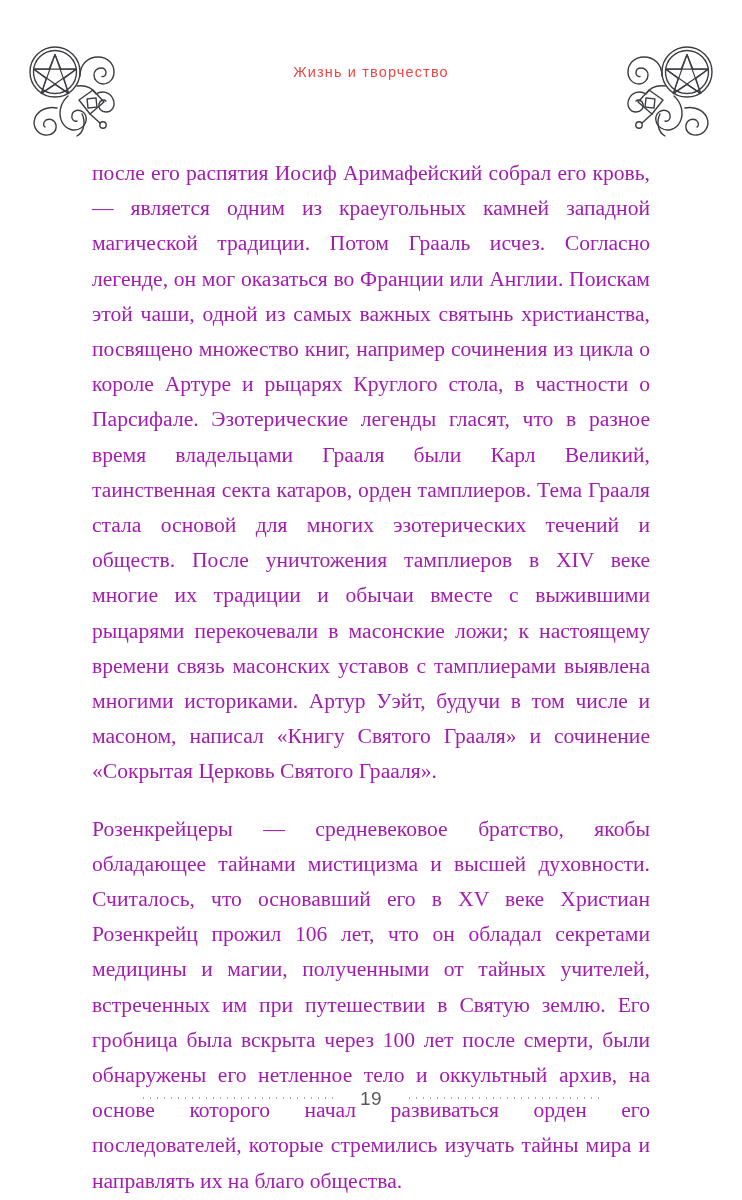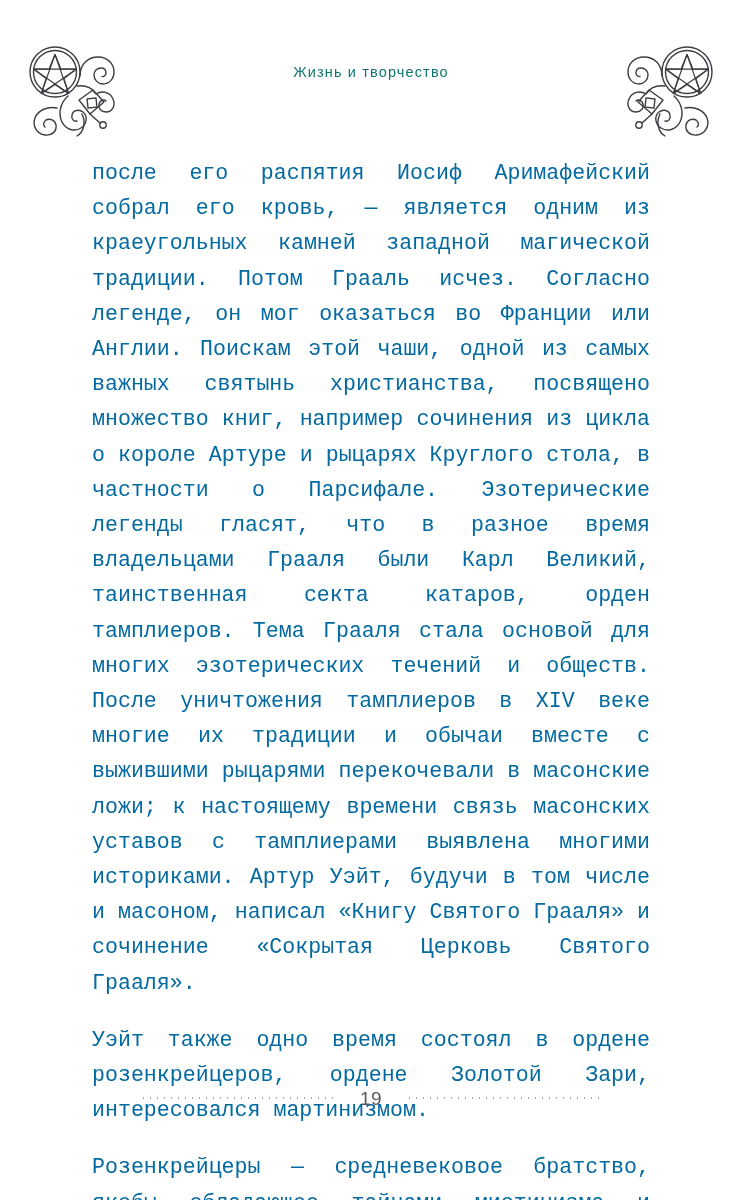"Жизнь и творчество" .running-head { color: #0f766e -> #ef4444 }
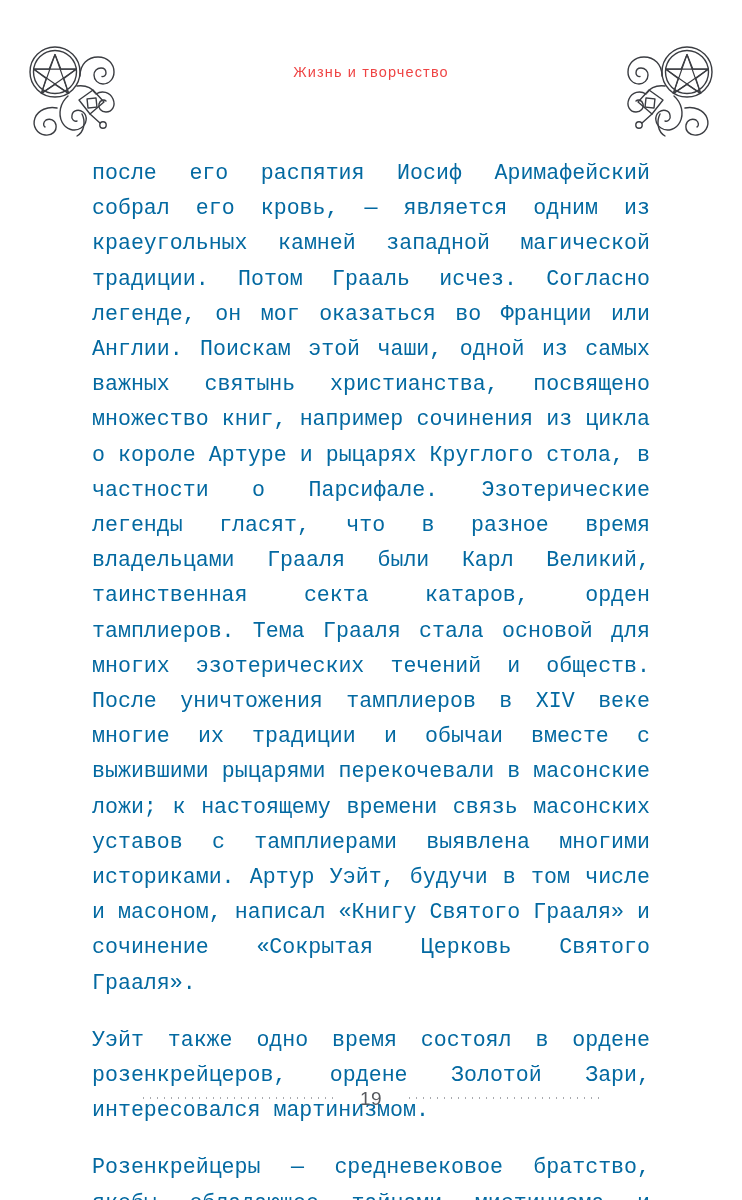"после его распятия Иосиф Аримафейский" .content p { color: #0369a1 -> #a21caf; font-family: Liberation Mono, monospace -> Liberation Serif, serif }
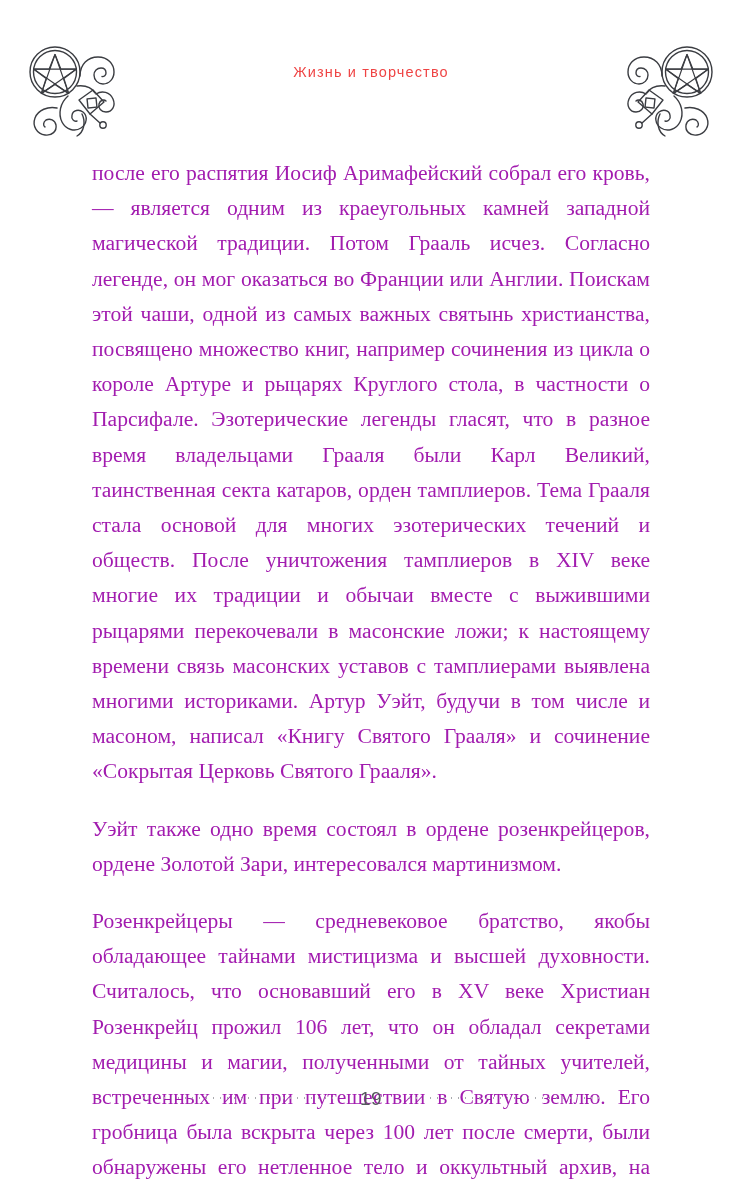"Уэйт также одно время состоял" p { html: <p>Уэйт также одно время состоял в ордене розенкрейцеров, ордене Золотой Зари, интересовался мартинизмом.</p> -> none }
